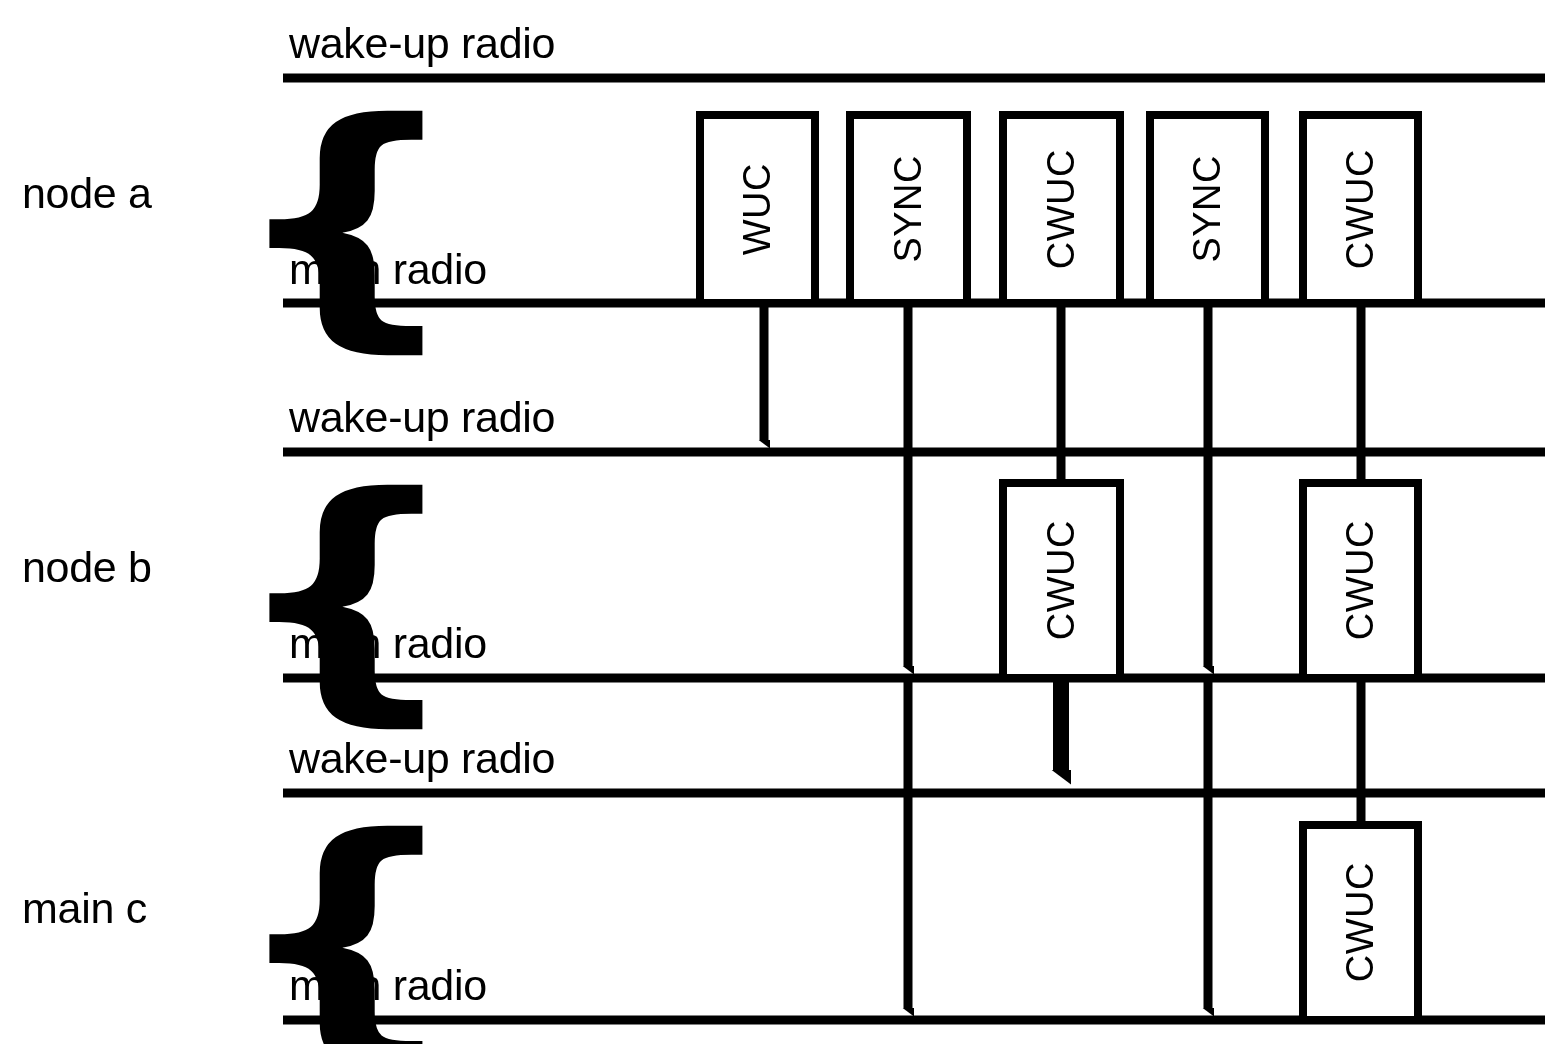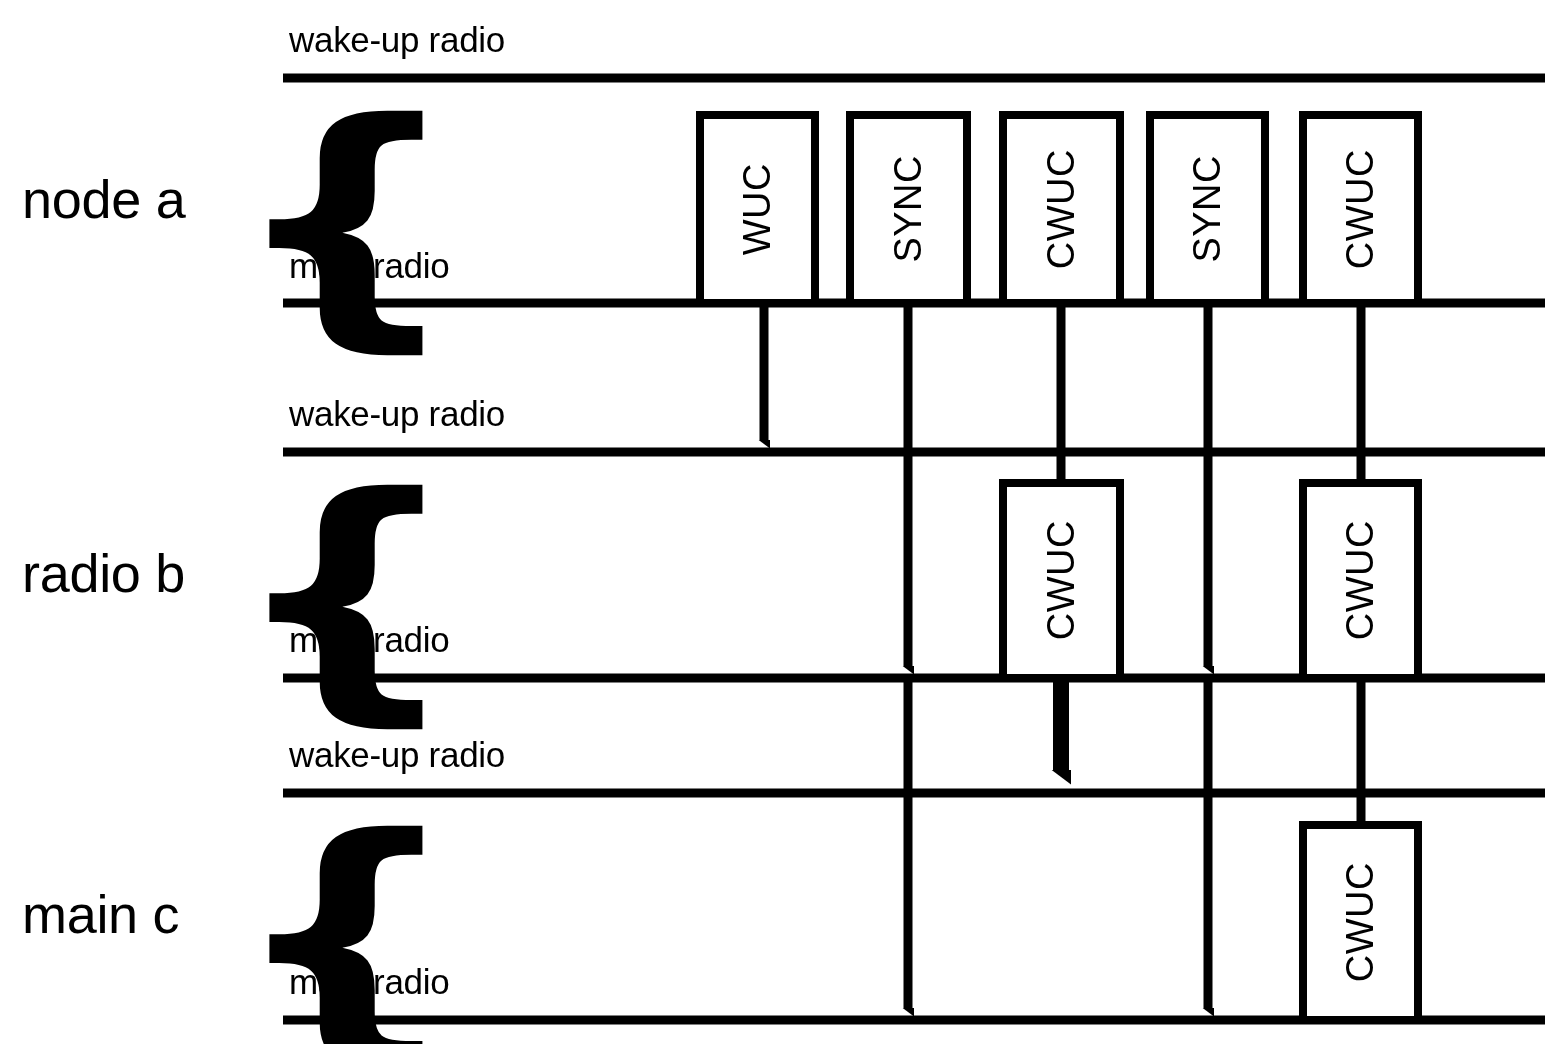"wake-up radio" .lbl-timeline { font-size: 35px -> 43px }
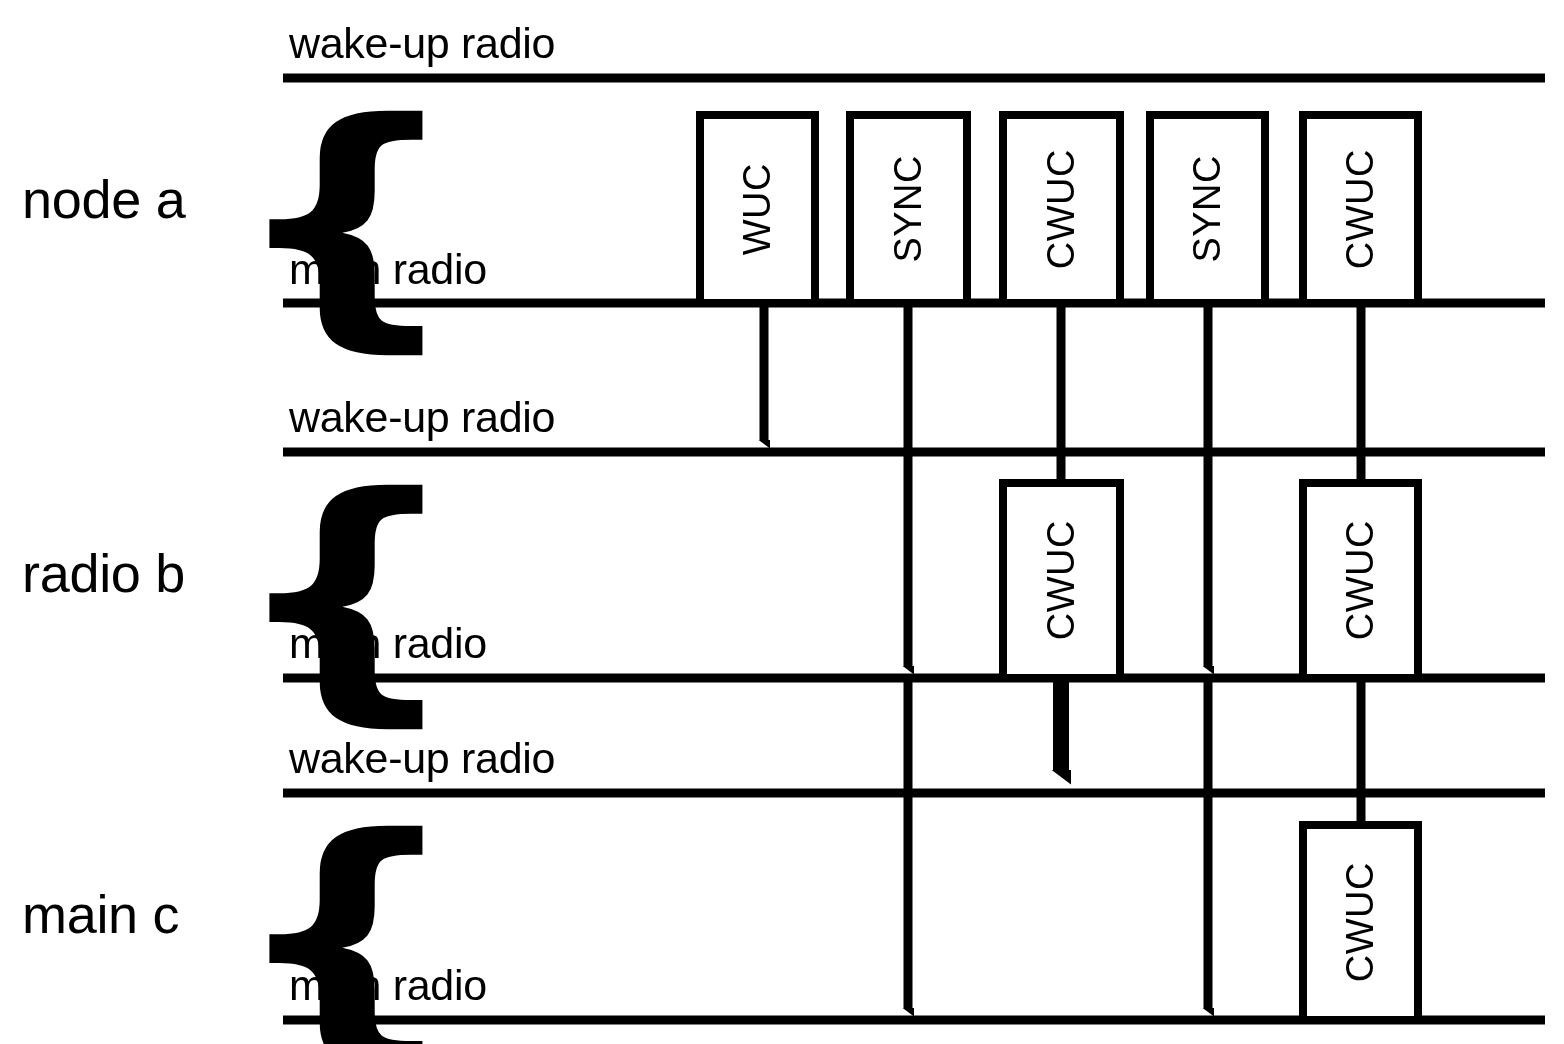"node a" .lbl-node { font-size: 54px -> 43px }
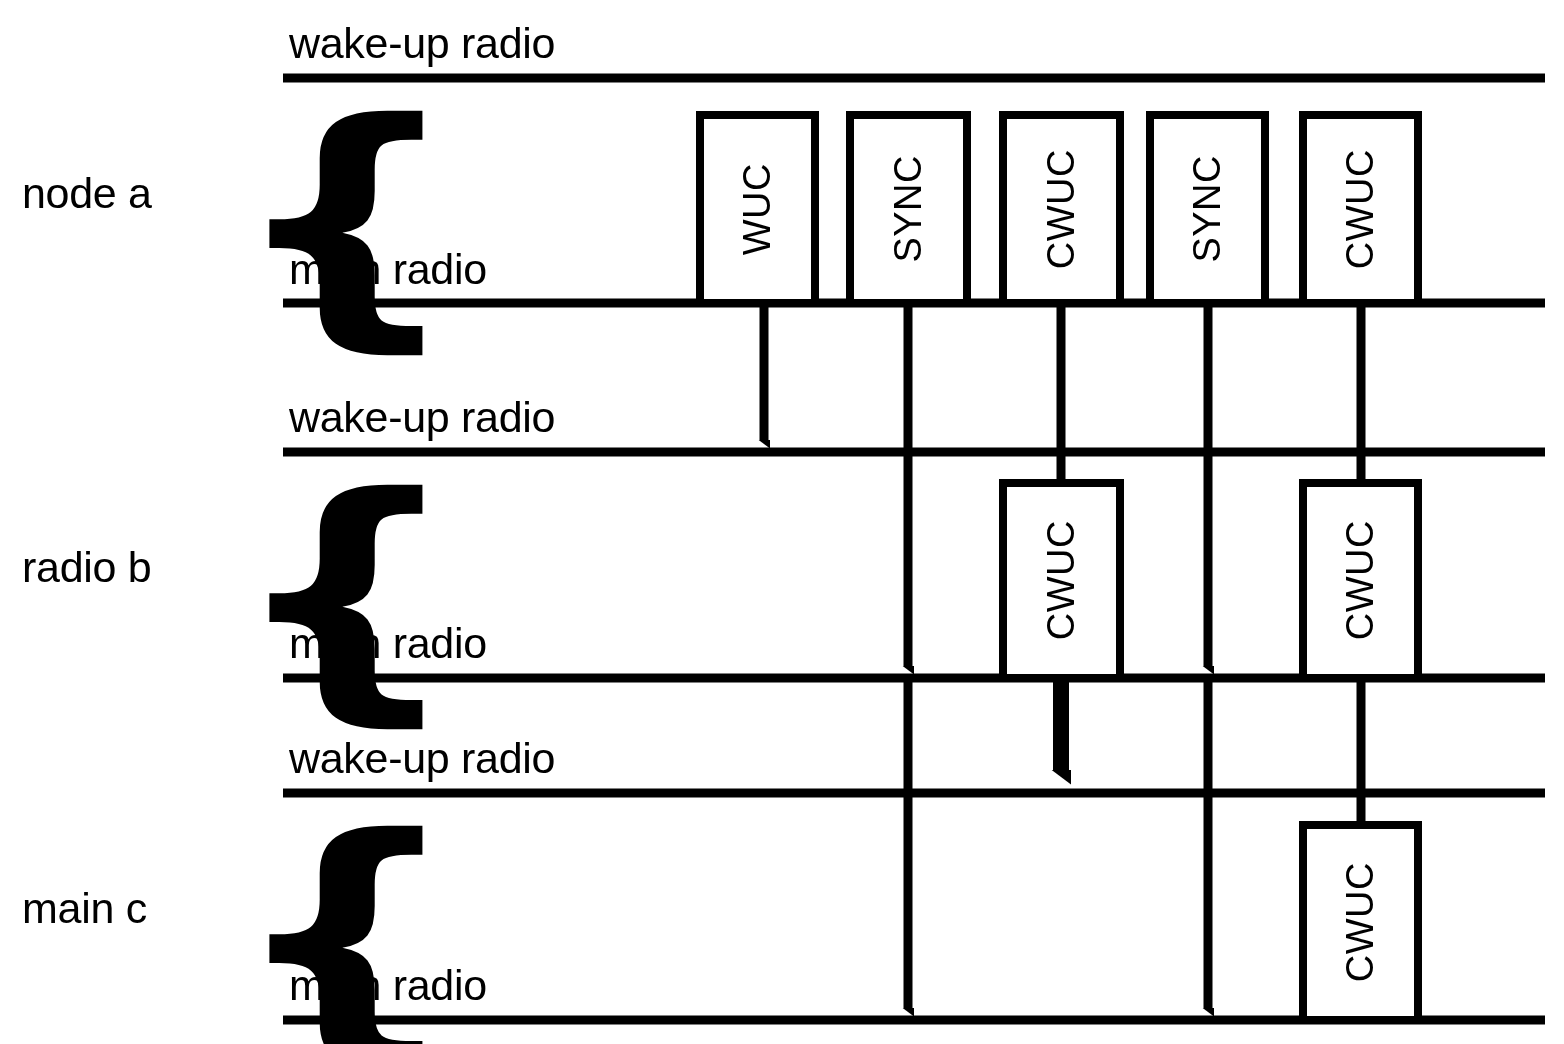"radio b" div.lbl { text: radio -> node }
